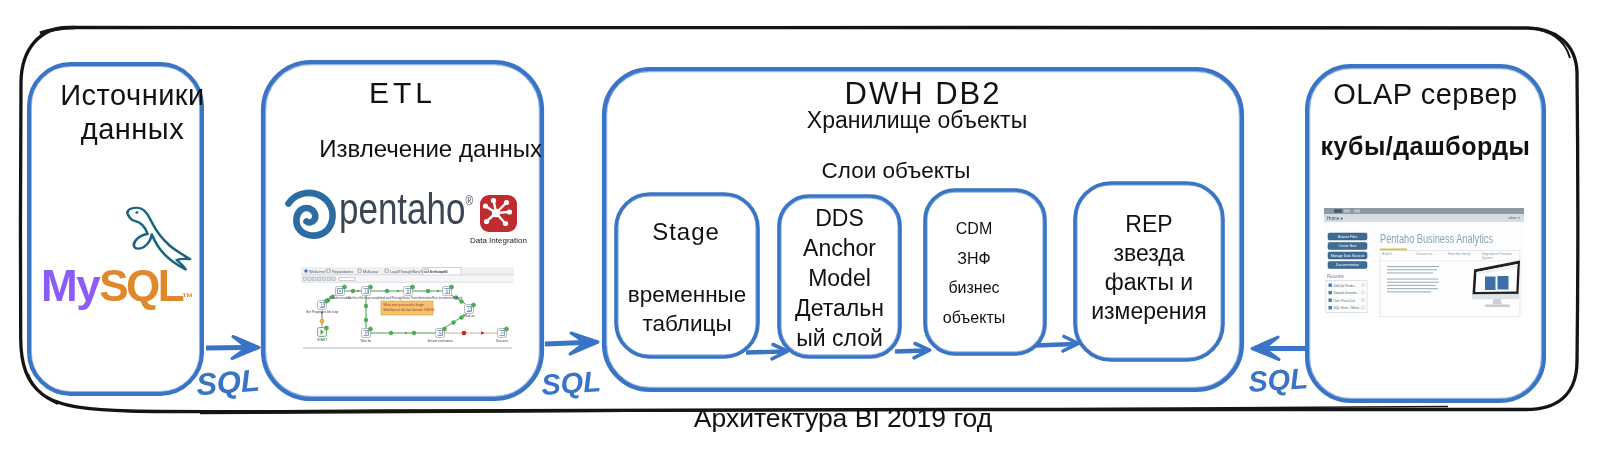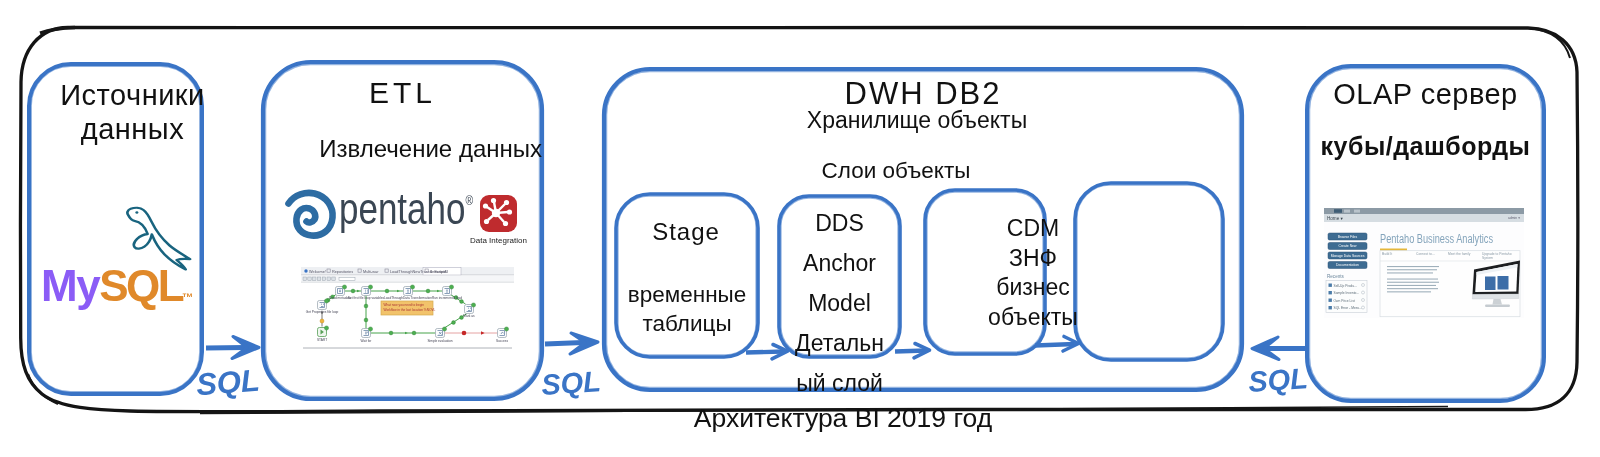"DDS" div.t { line-height: 40px -> 30px }
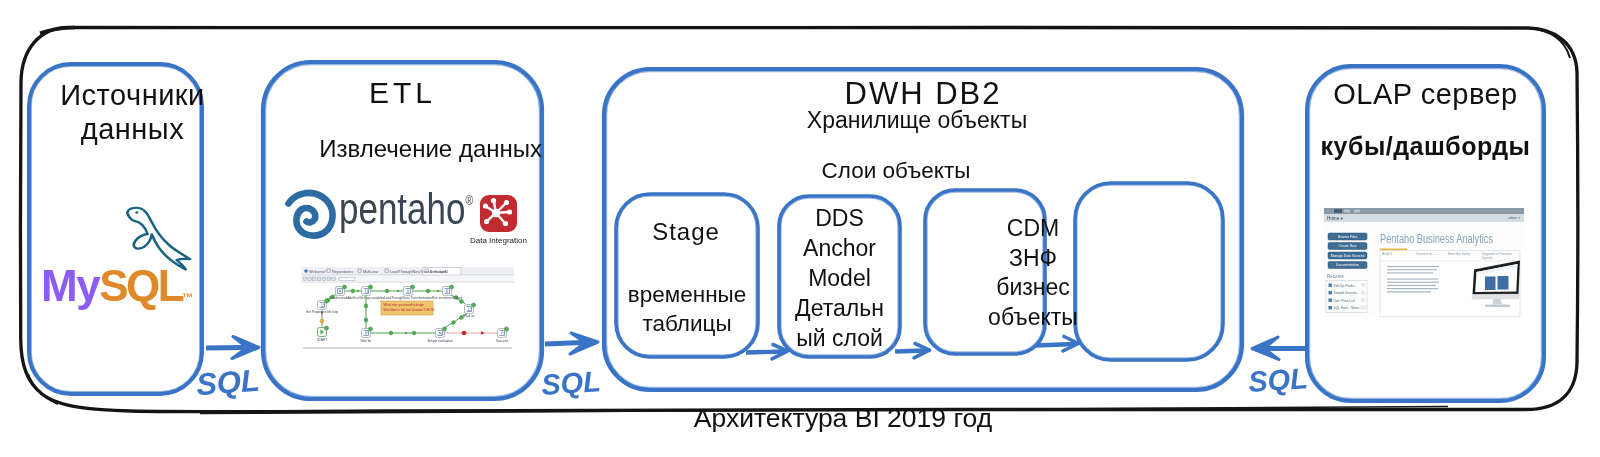"CDM" div.t { font-size: 23px -> 16px; left: 979px -> 920px }
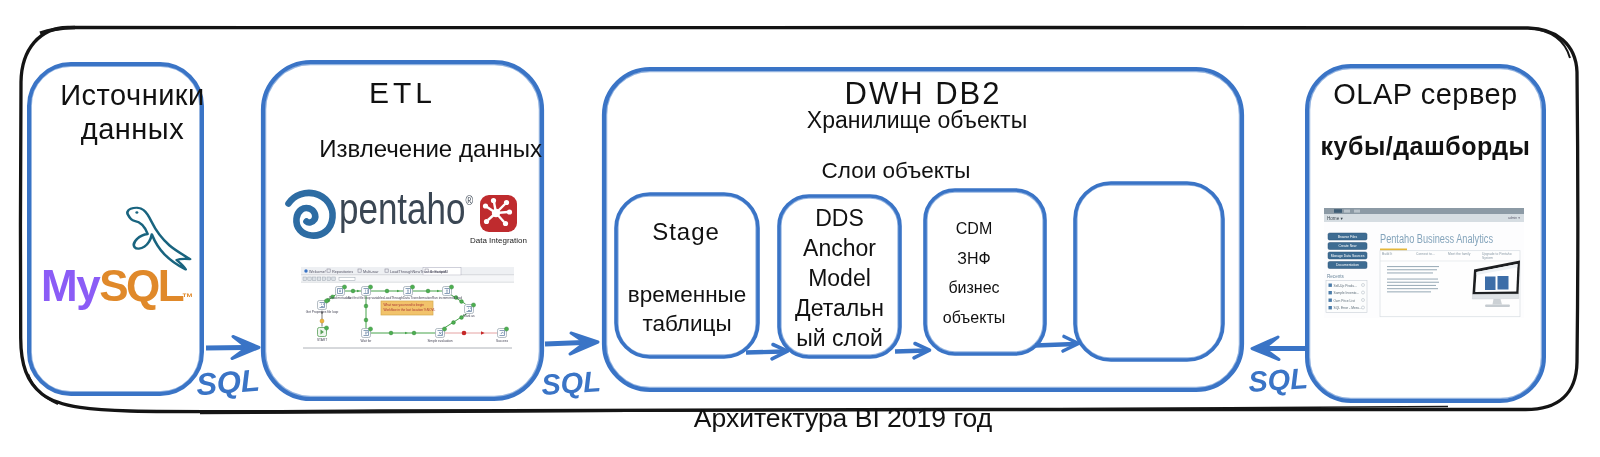"REP" div.t { html: none -> <div>REP<br>звезда<br>факты и<br>измерения</div> }
